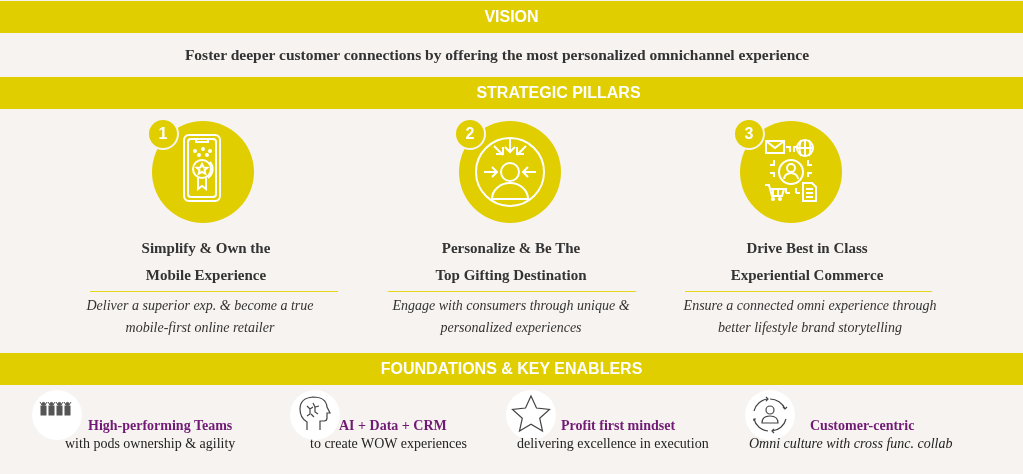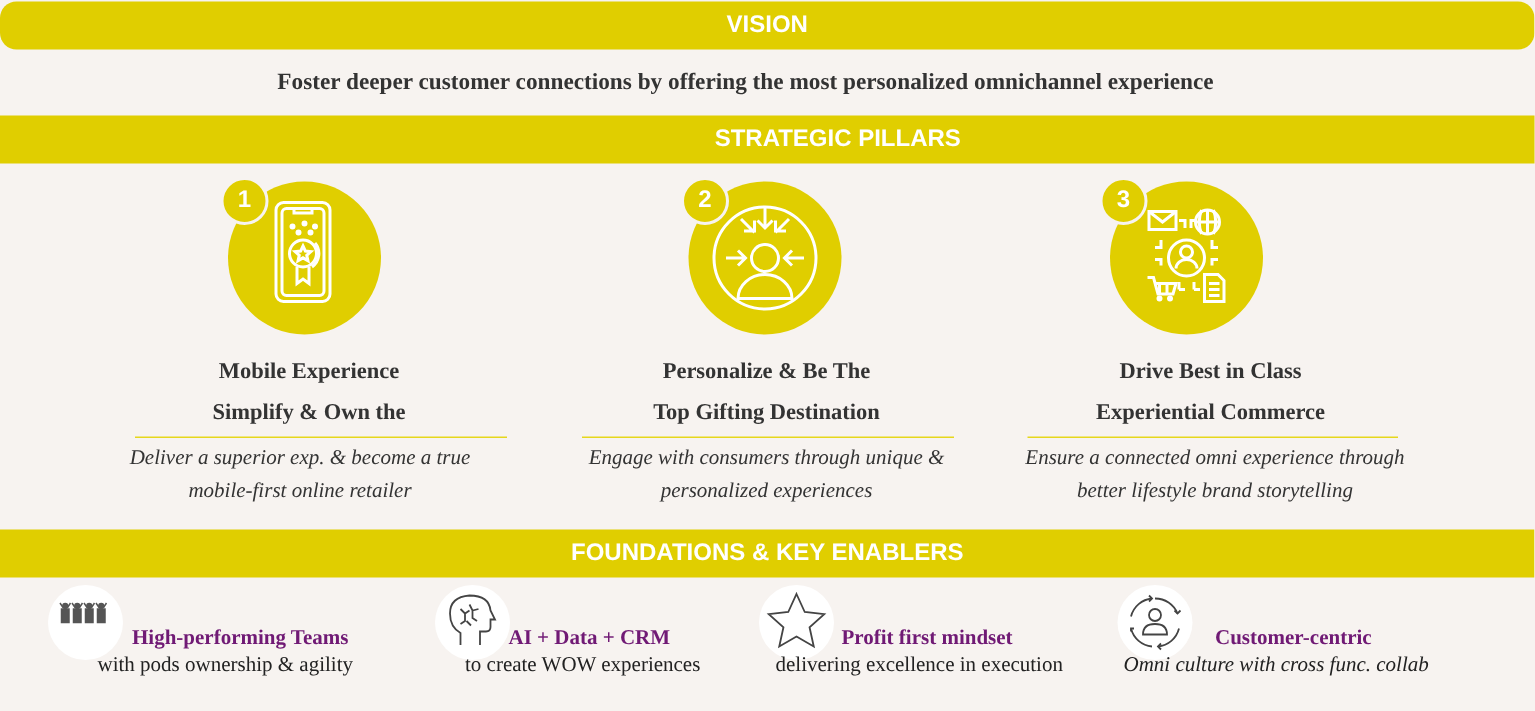"VISION" div.bar { border-radius: 11px -> none }
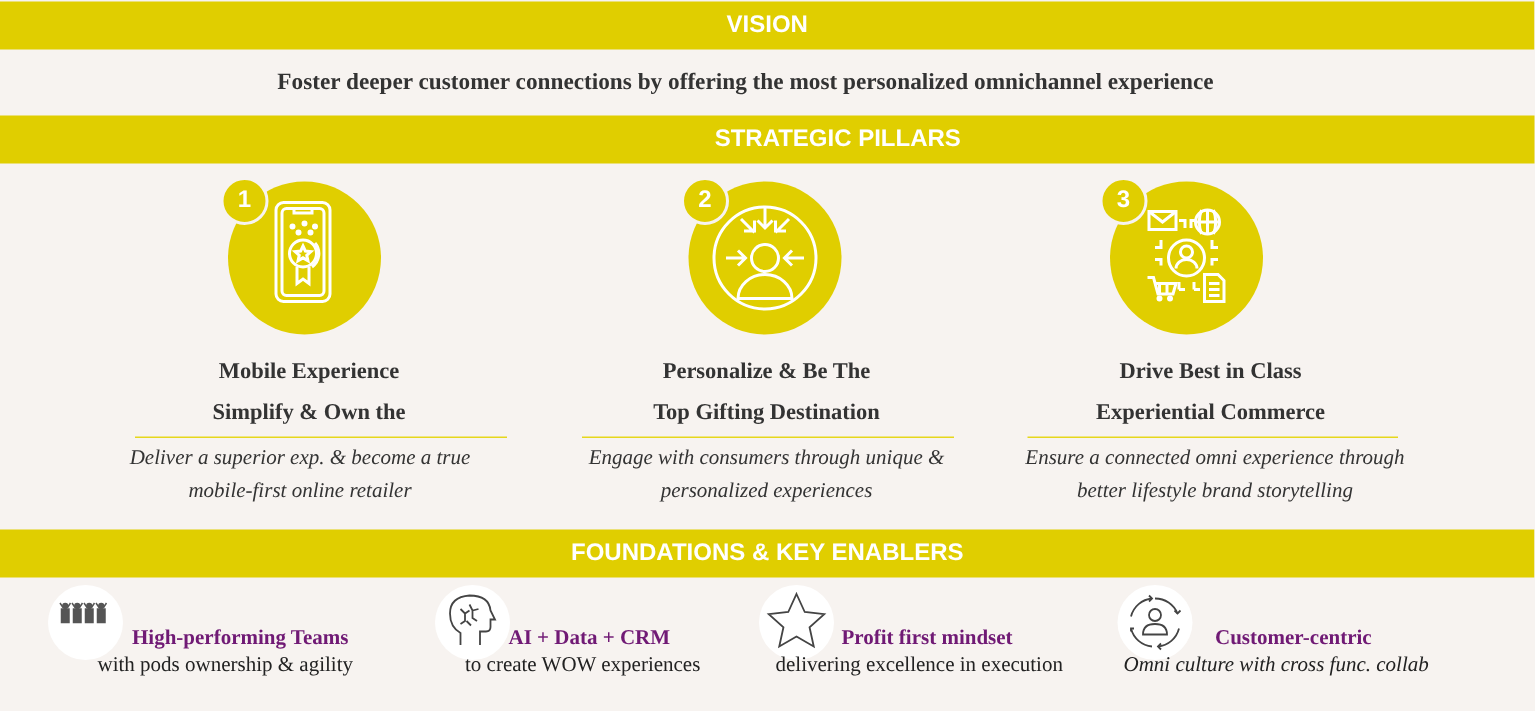"Mobile Experience" div { order: before "Simplify & Own the" -> after "Simplify & Own the" }
